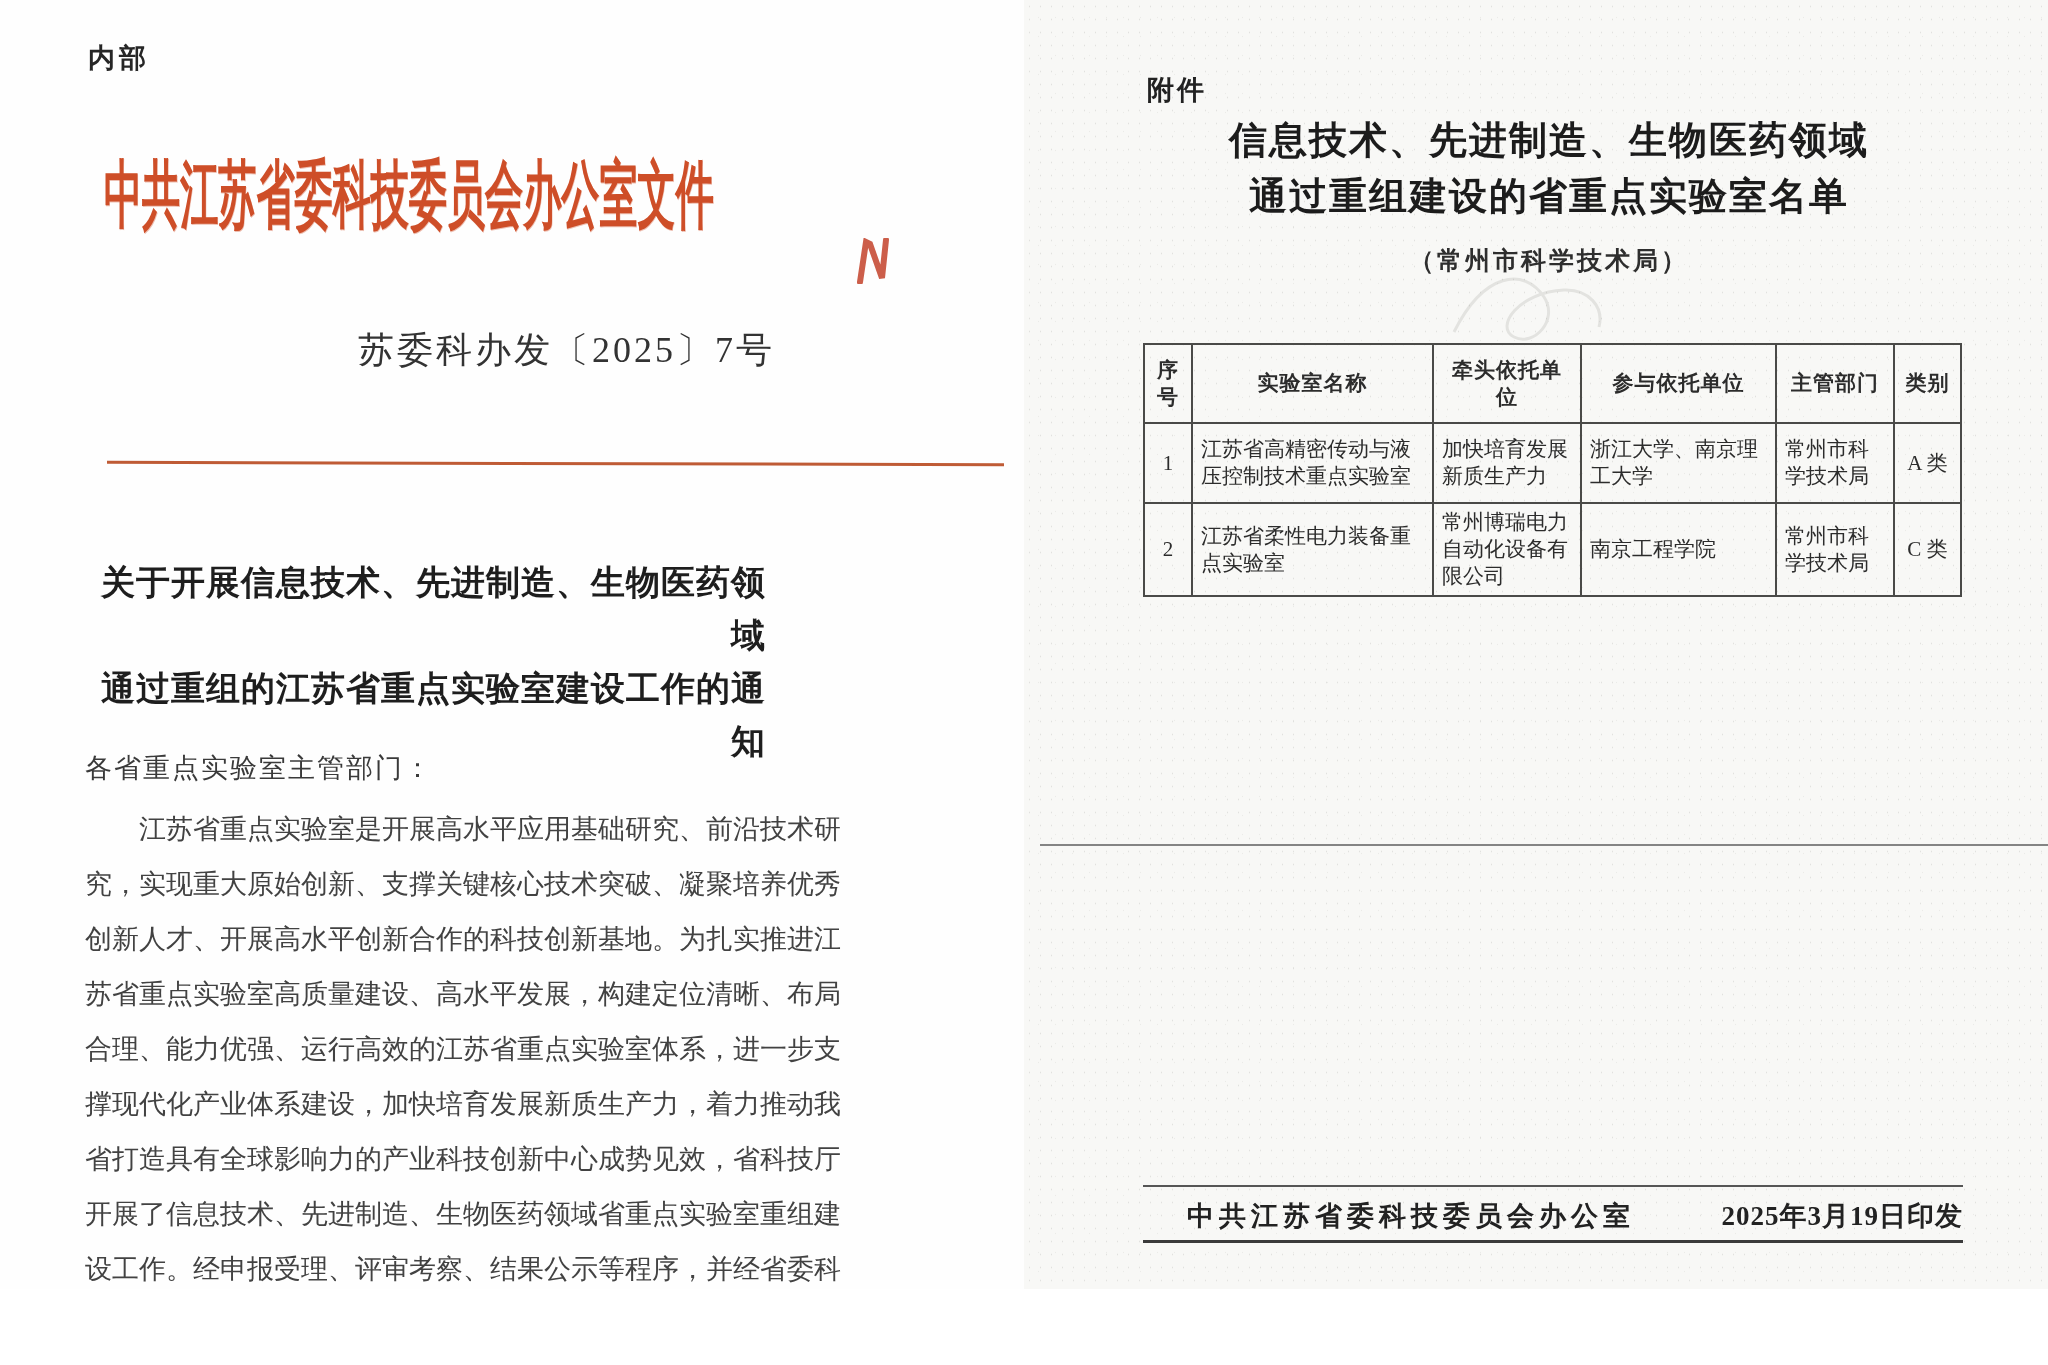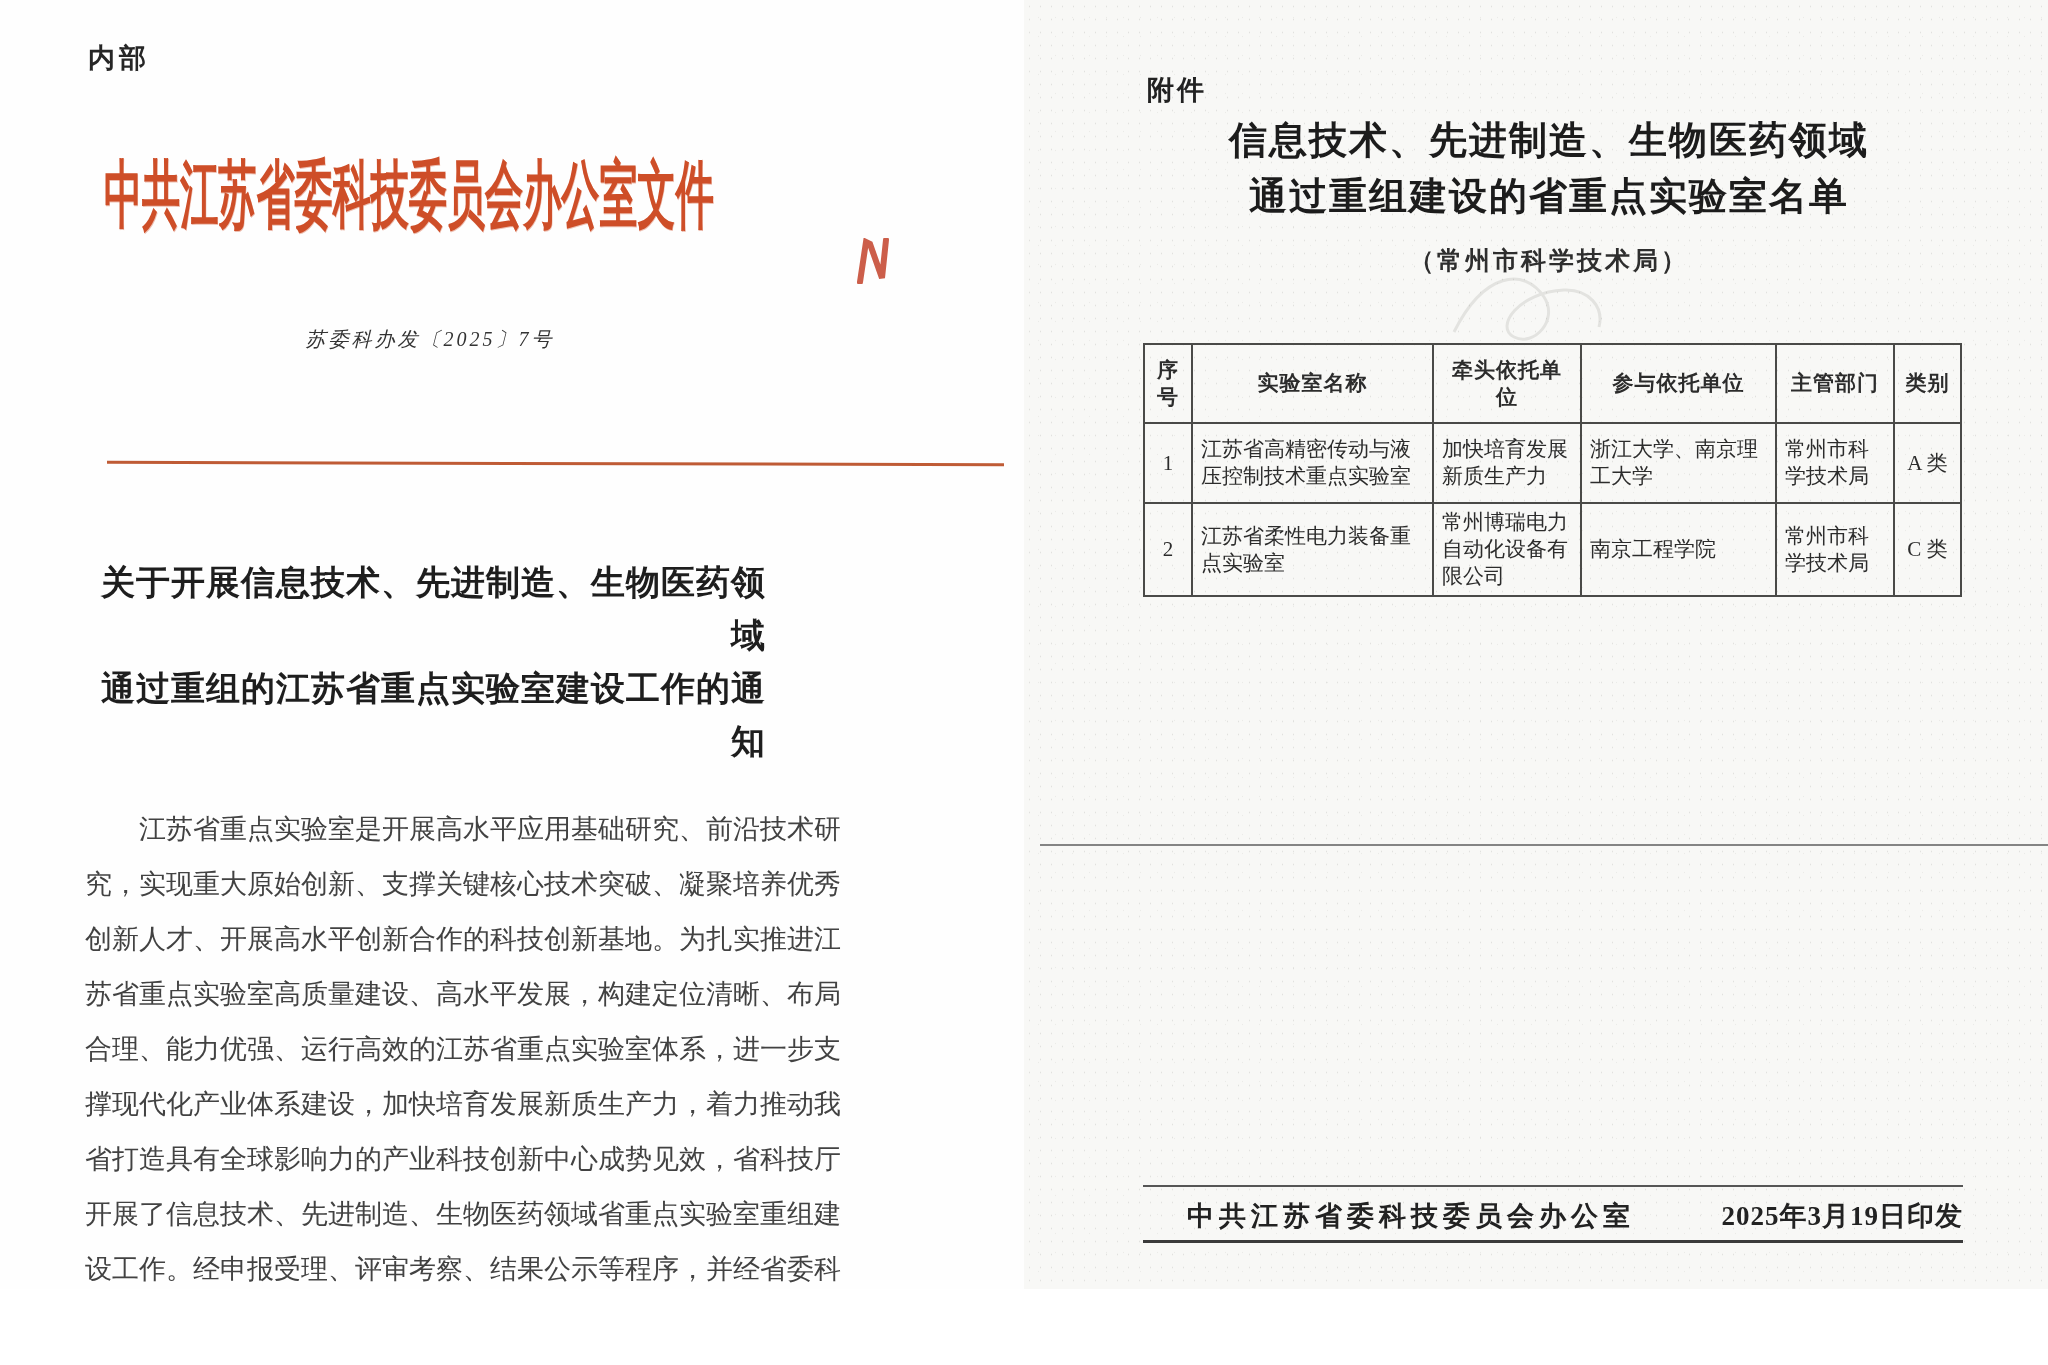"苏委科办发〔2025〕7号" .doc-number { font-size: 20px -> 36px; font-style: italic -> none; text-align: center -> right }
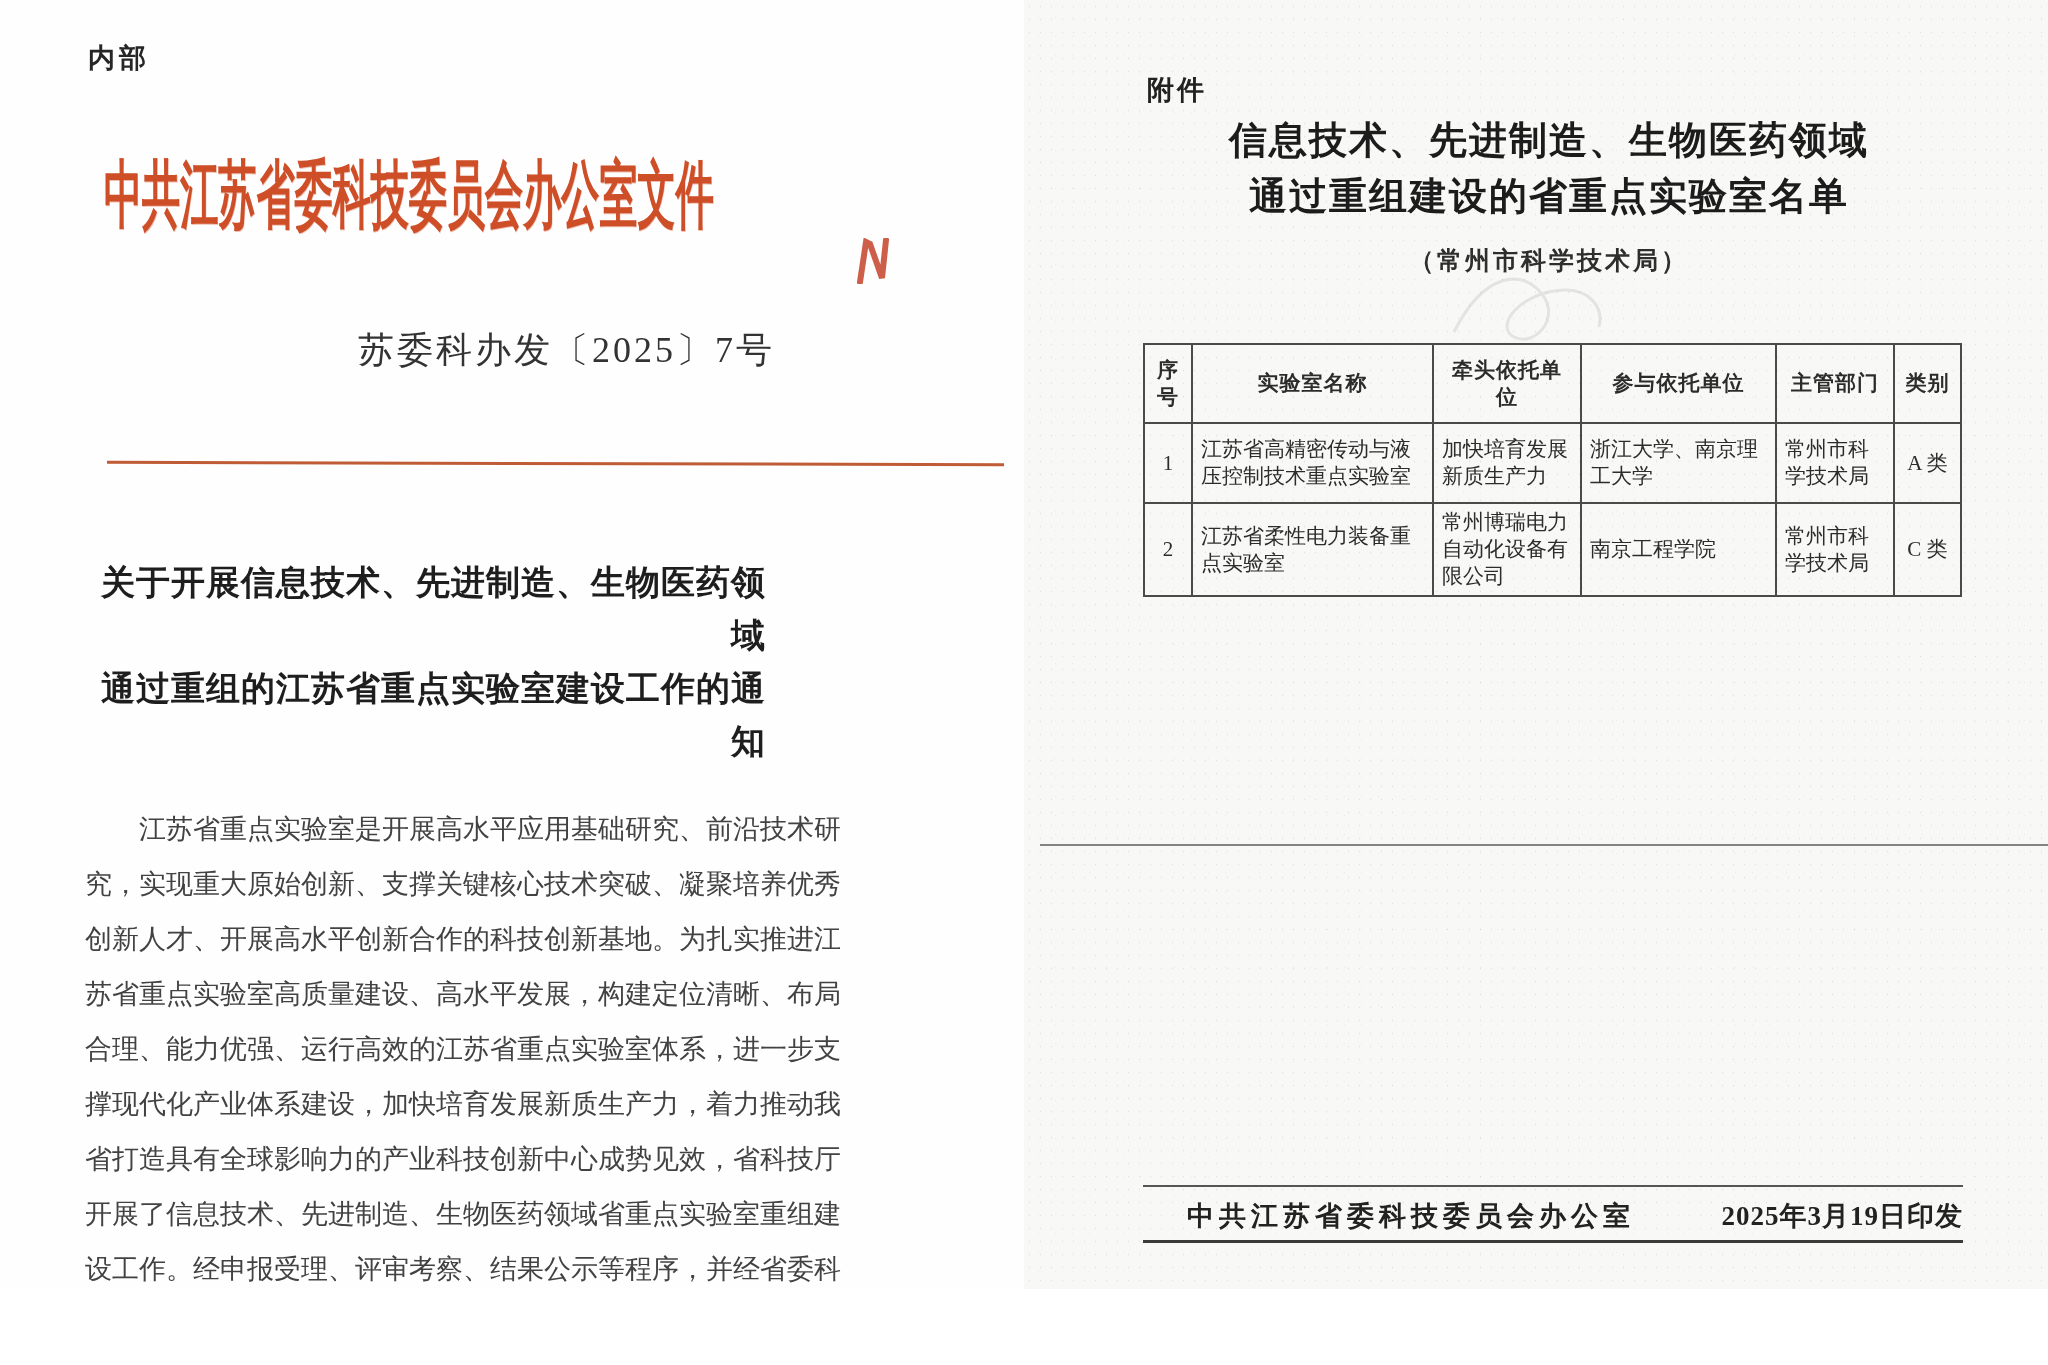"各省重点实验室主管部门：" div.salutation { html: none -> <div>各省重点实验室主管部门：</div> }
